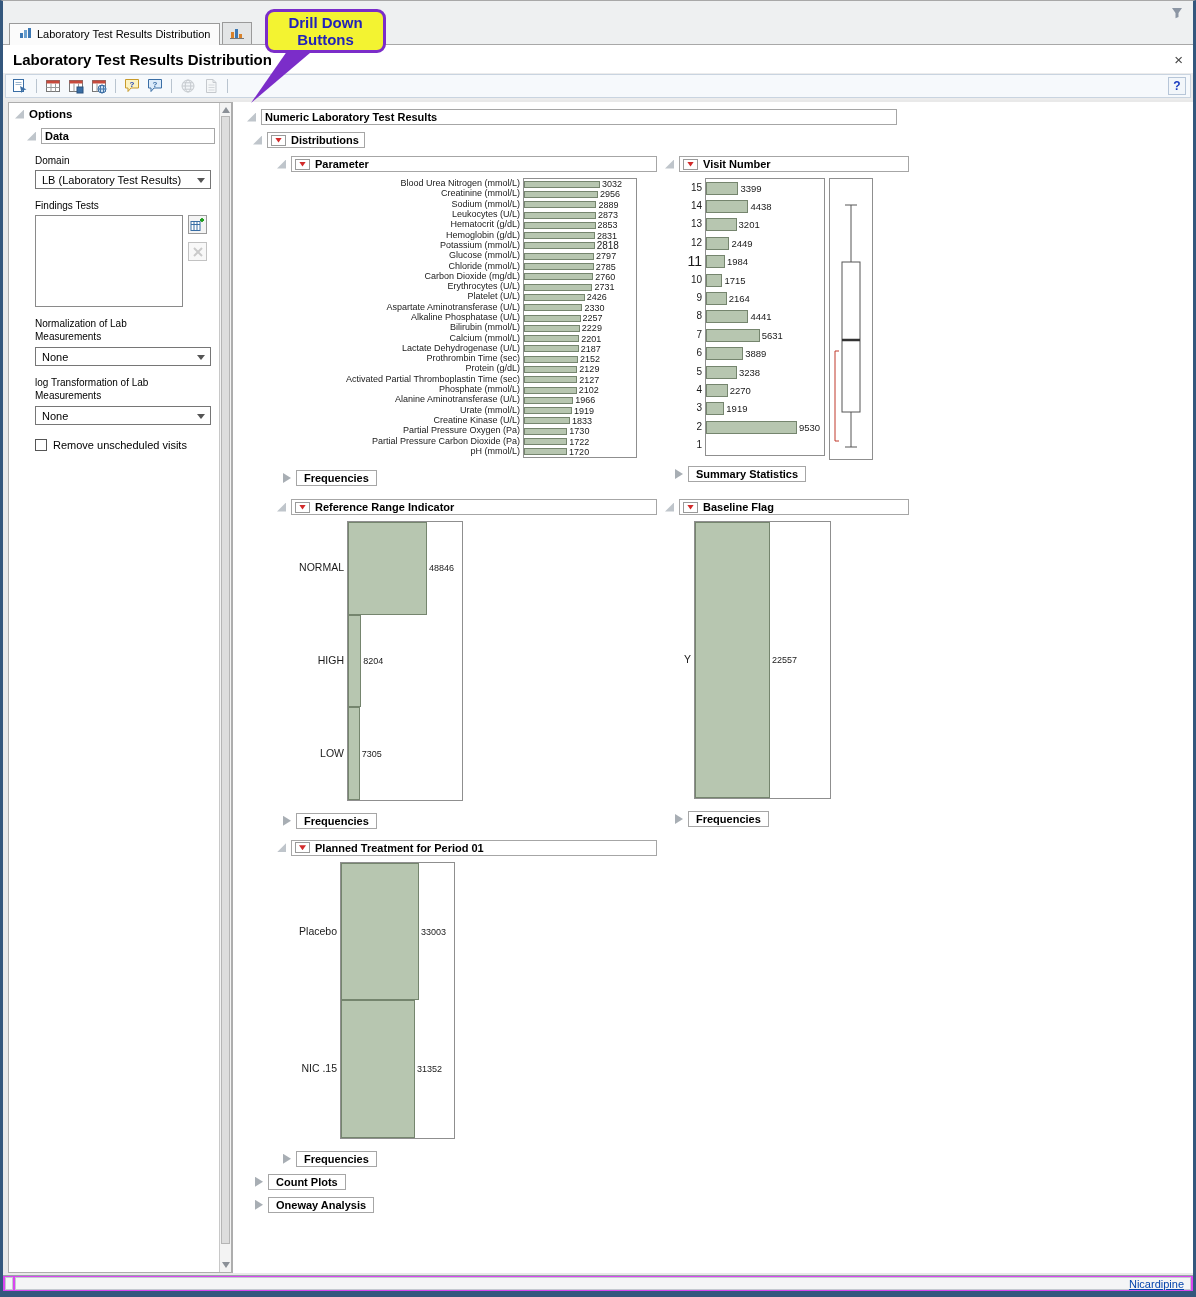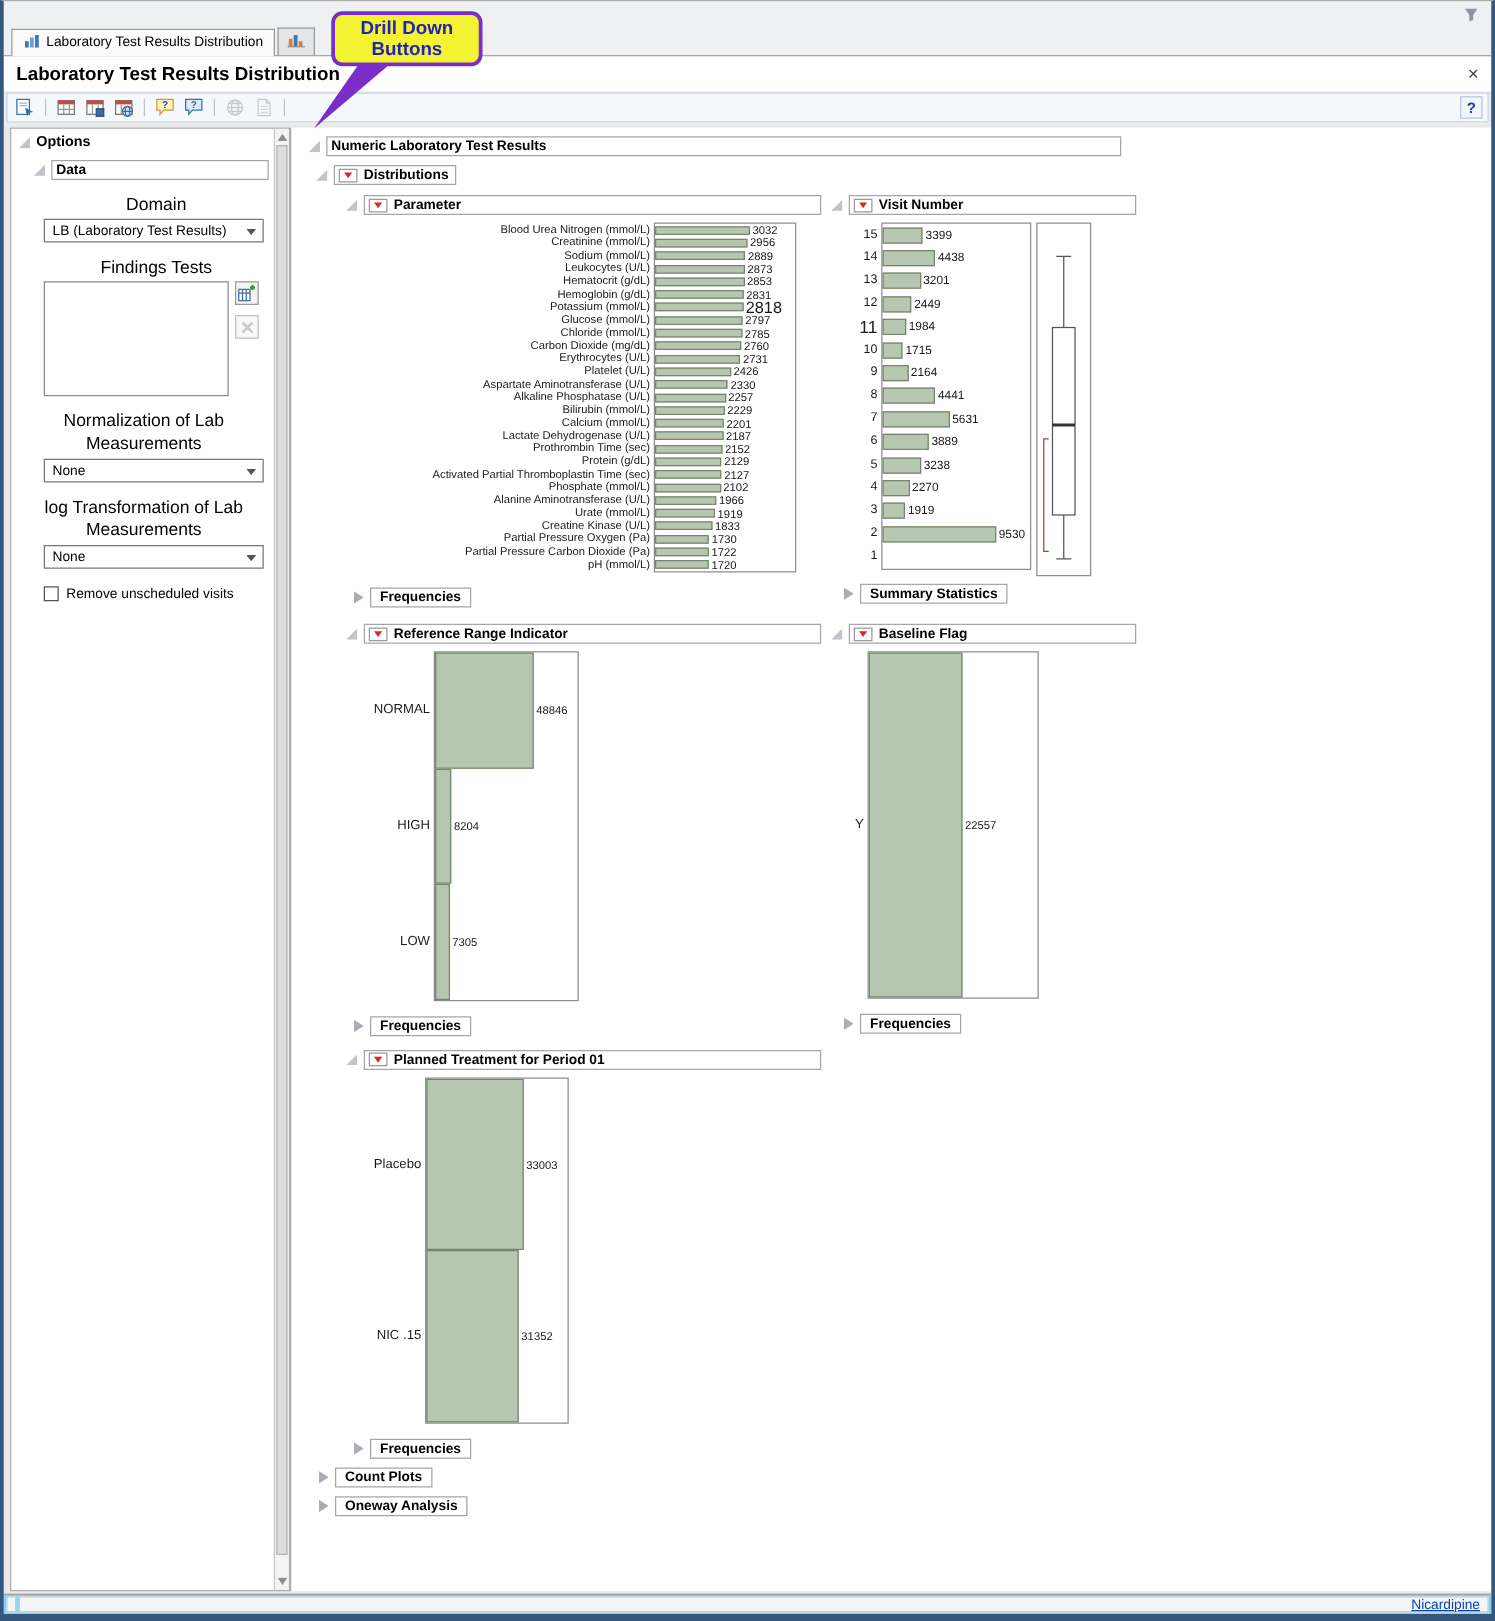"Domain" .sb-field label { font-size: 14px -> 10px; text-align: center -> none }
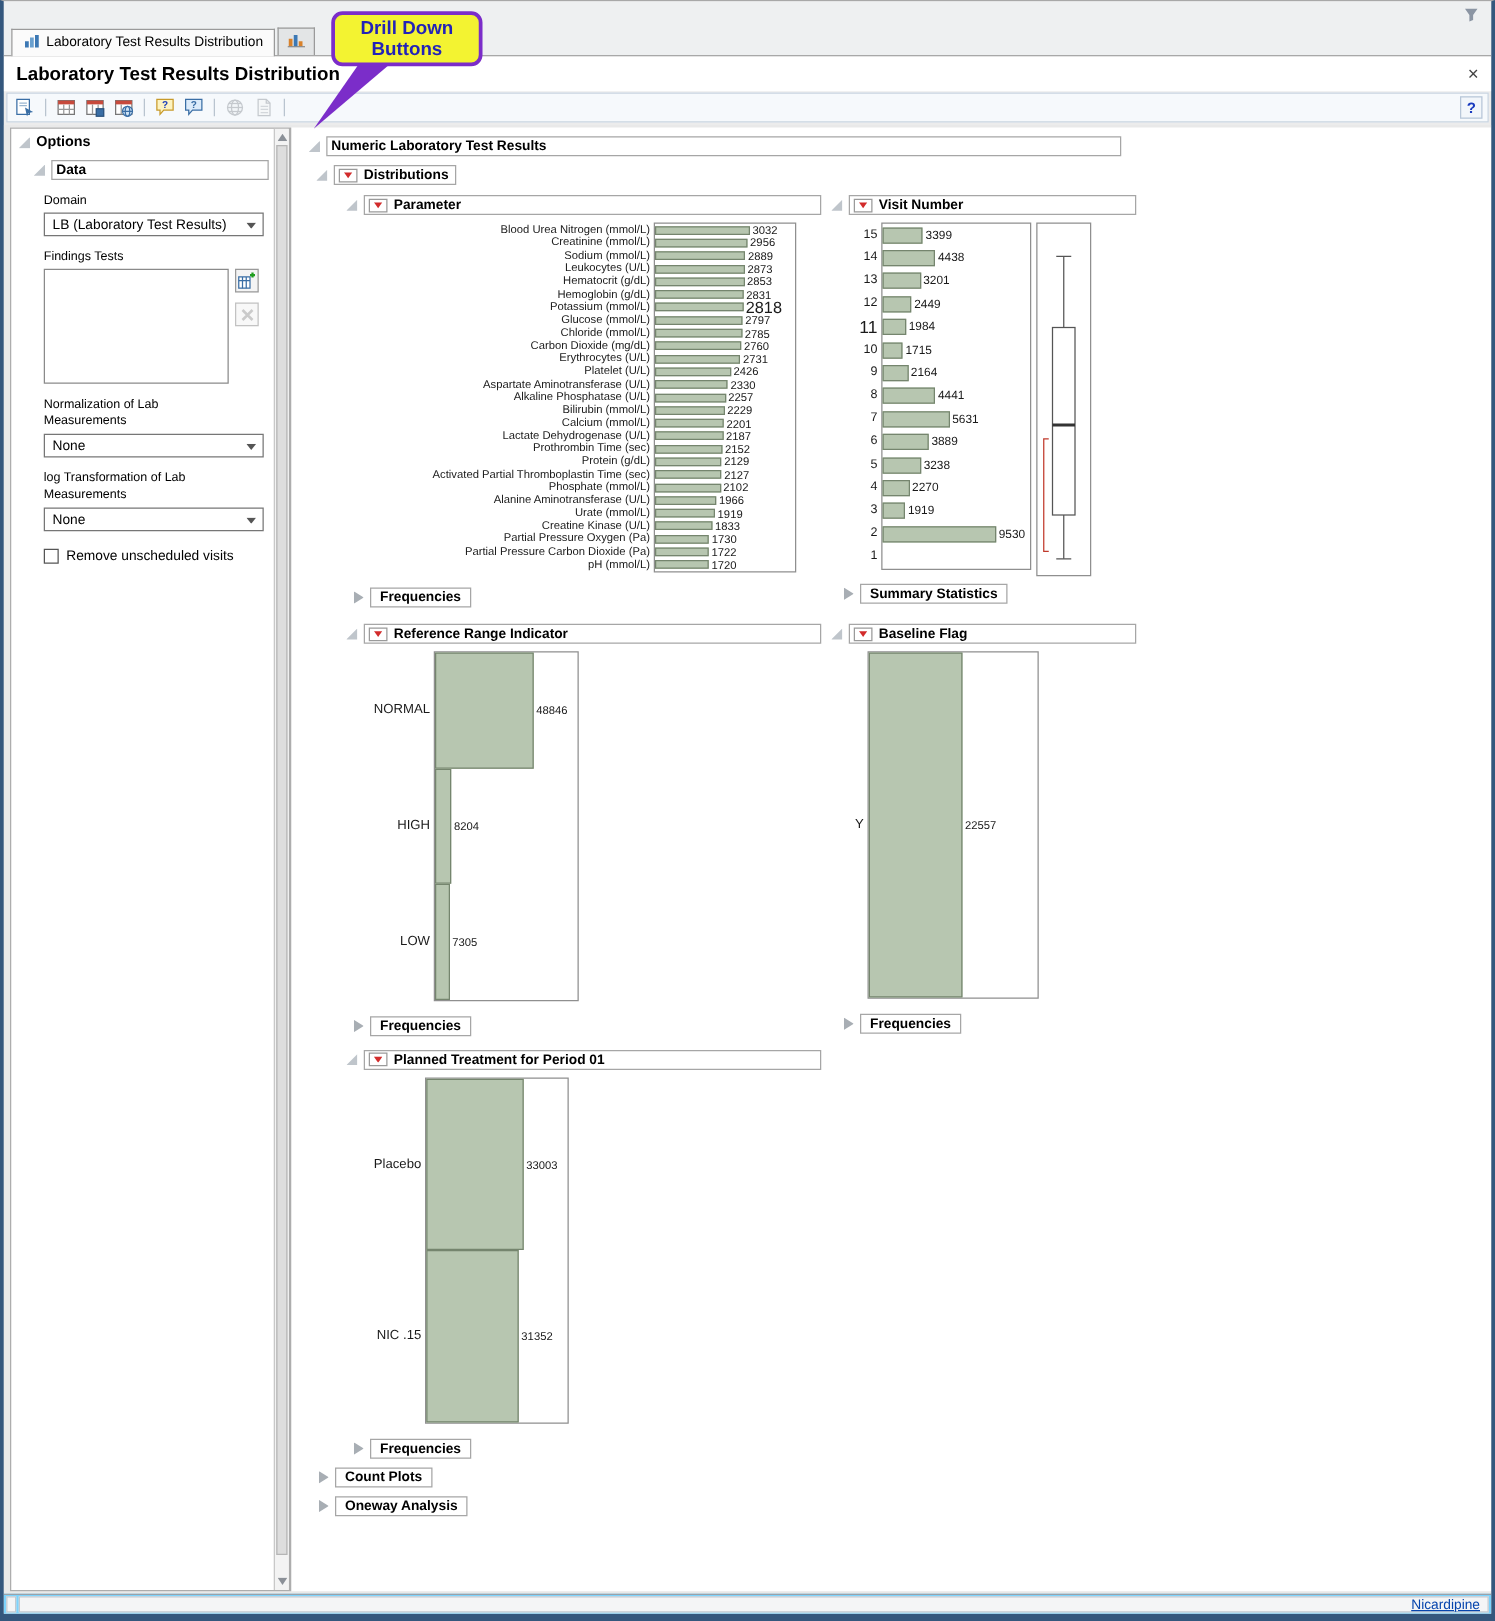"2818" div.bar-count { font-size: 13px -> 10px }
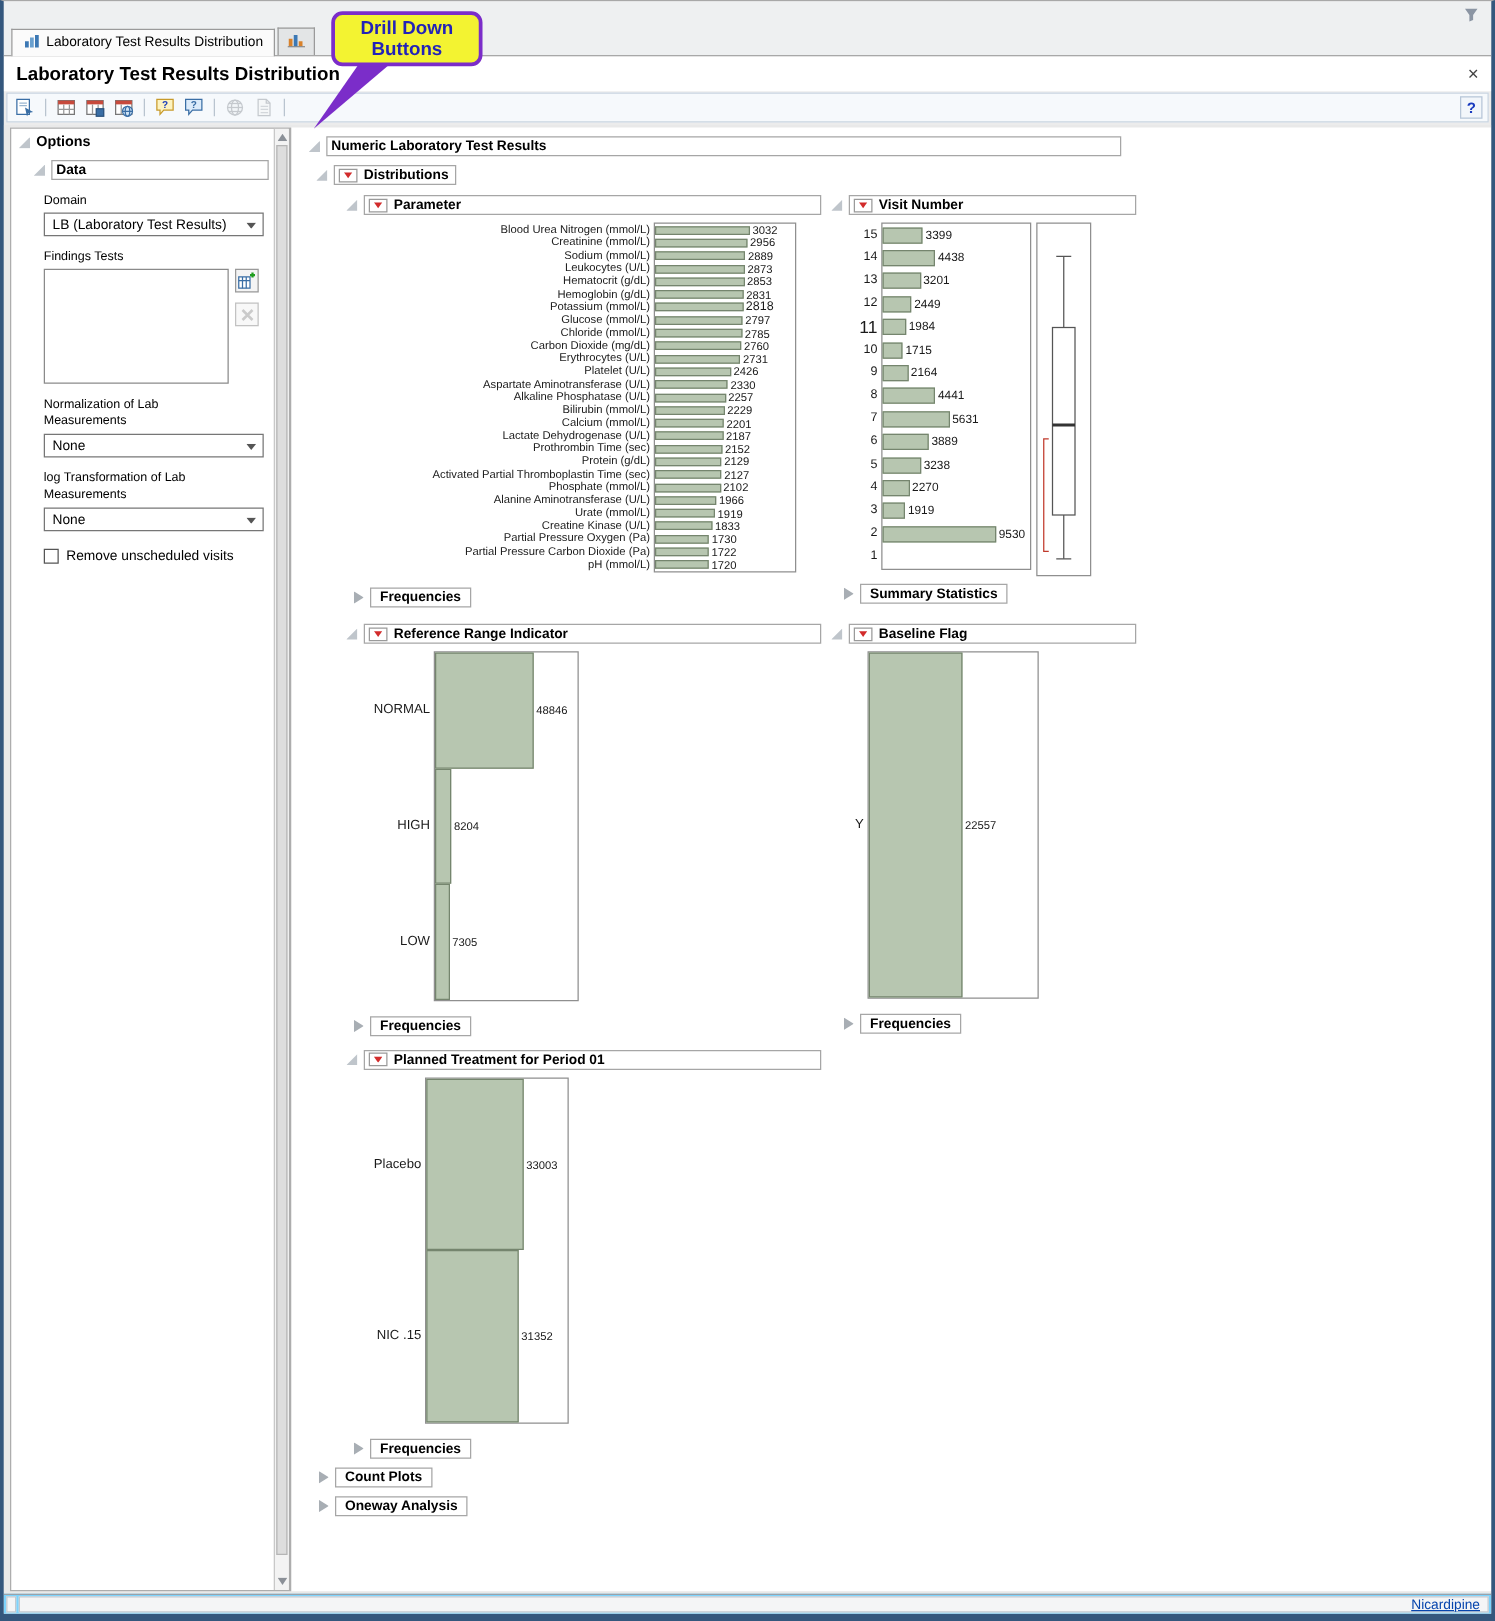"Nicardipine" .statusbar { background: #7dd3fc -> #d946ef }
